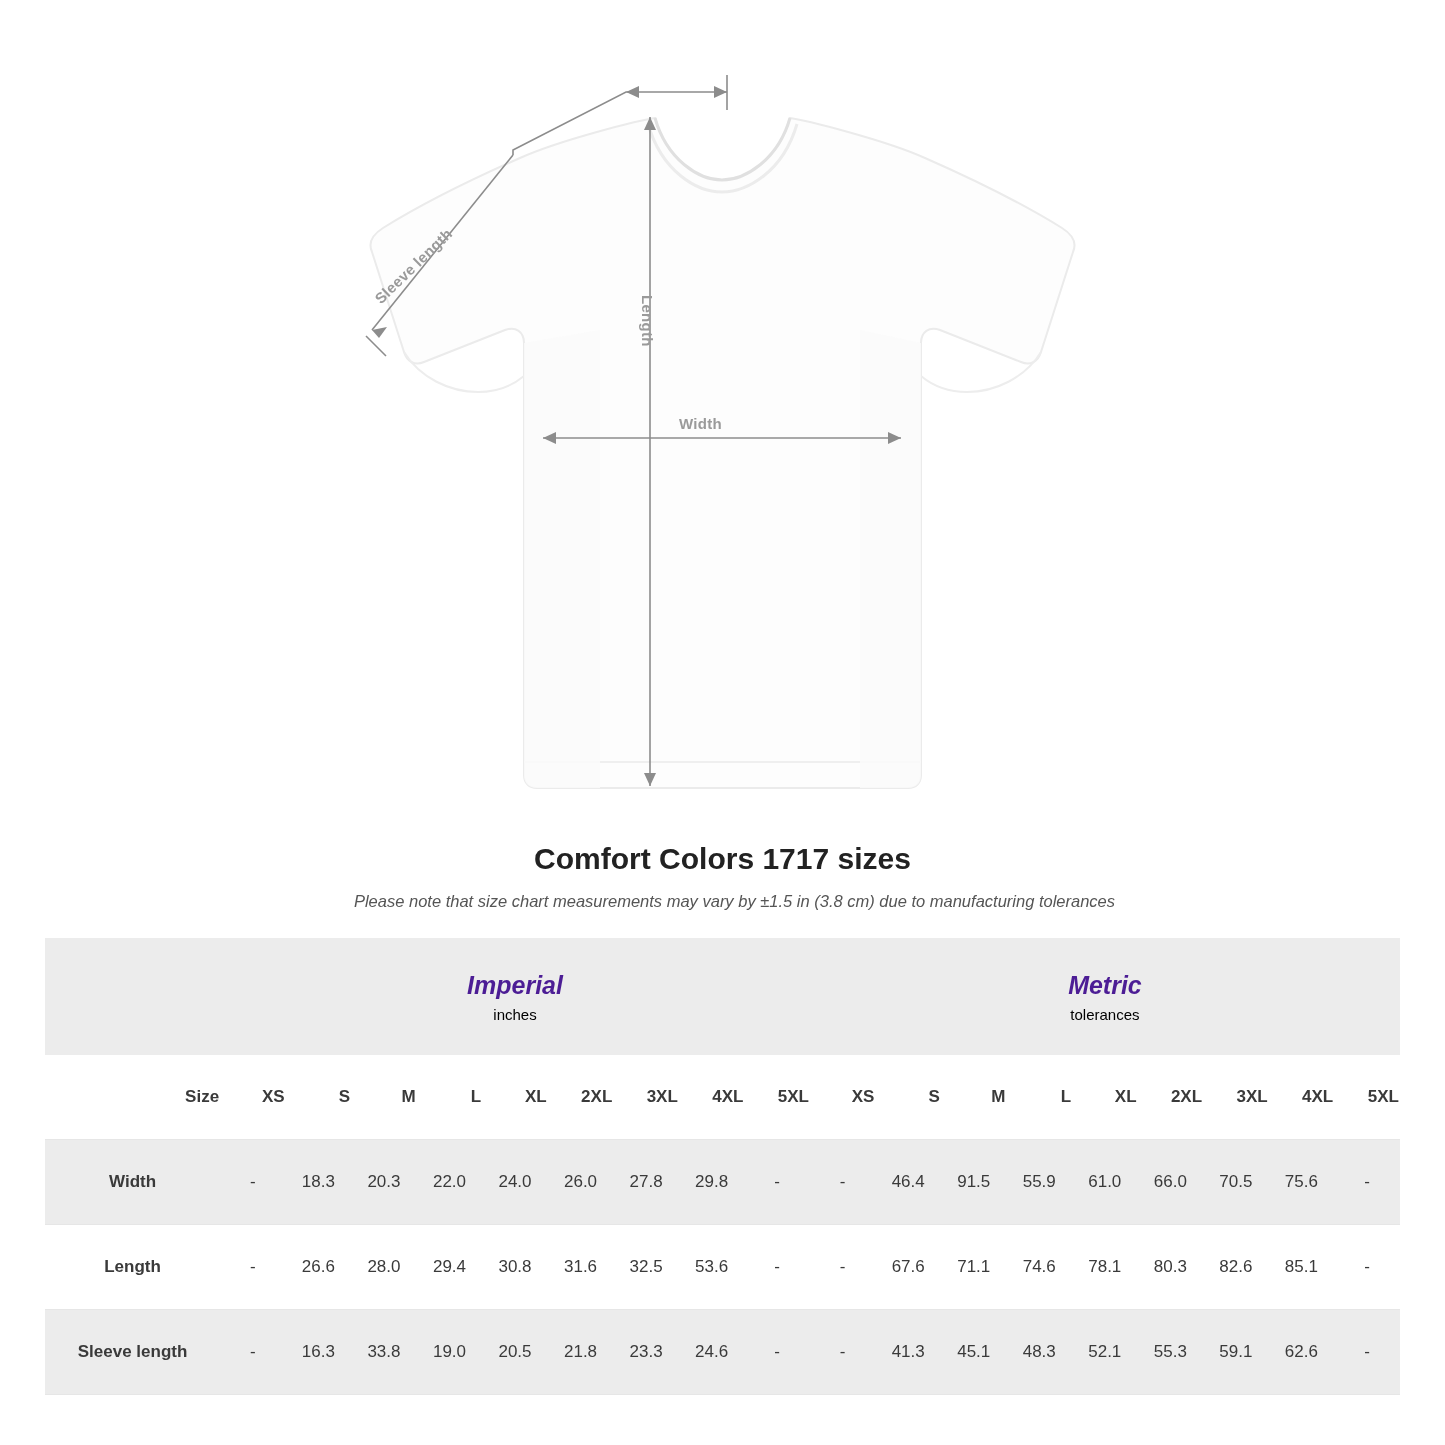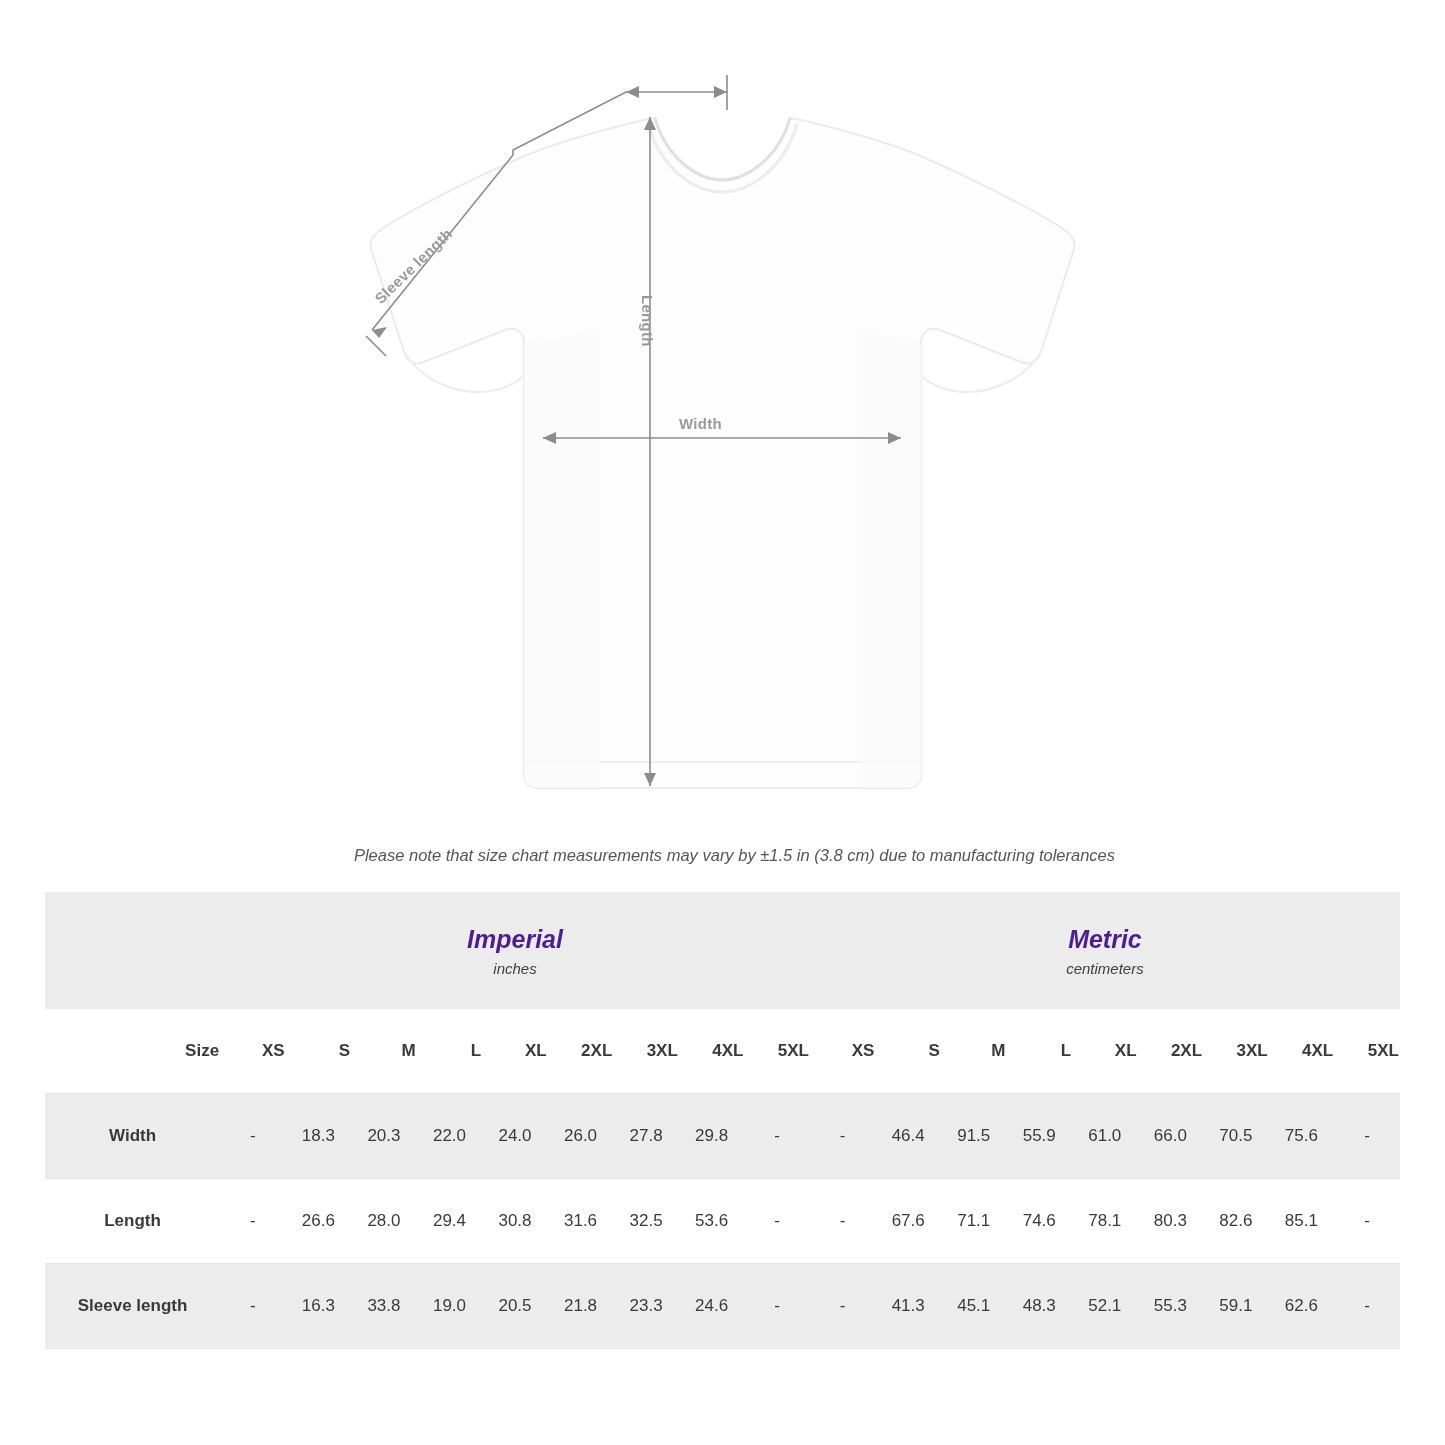"Comfort Colors 1717 sizes" h1.chart-title { html: none -> <h1>Comfort Colors 1717 sizes</h1> }
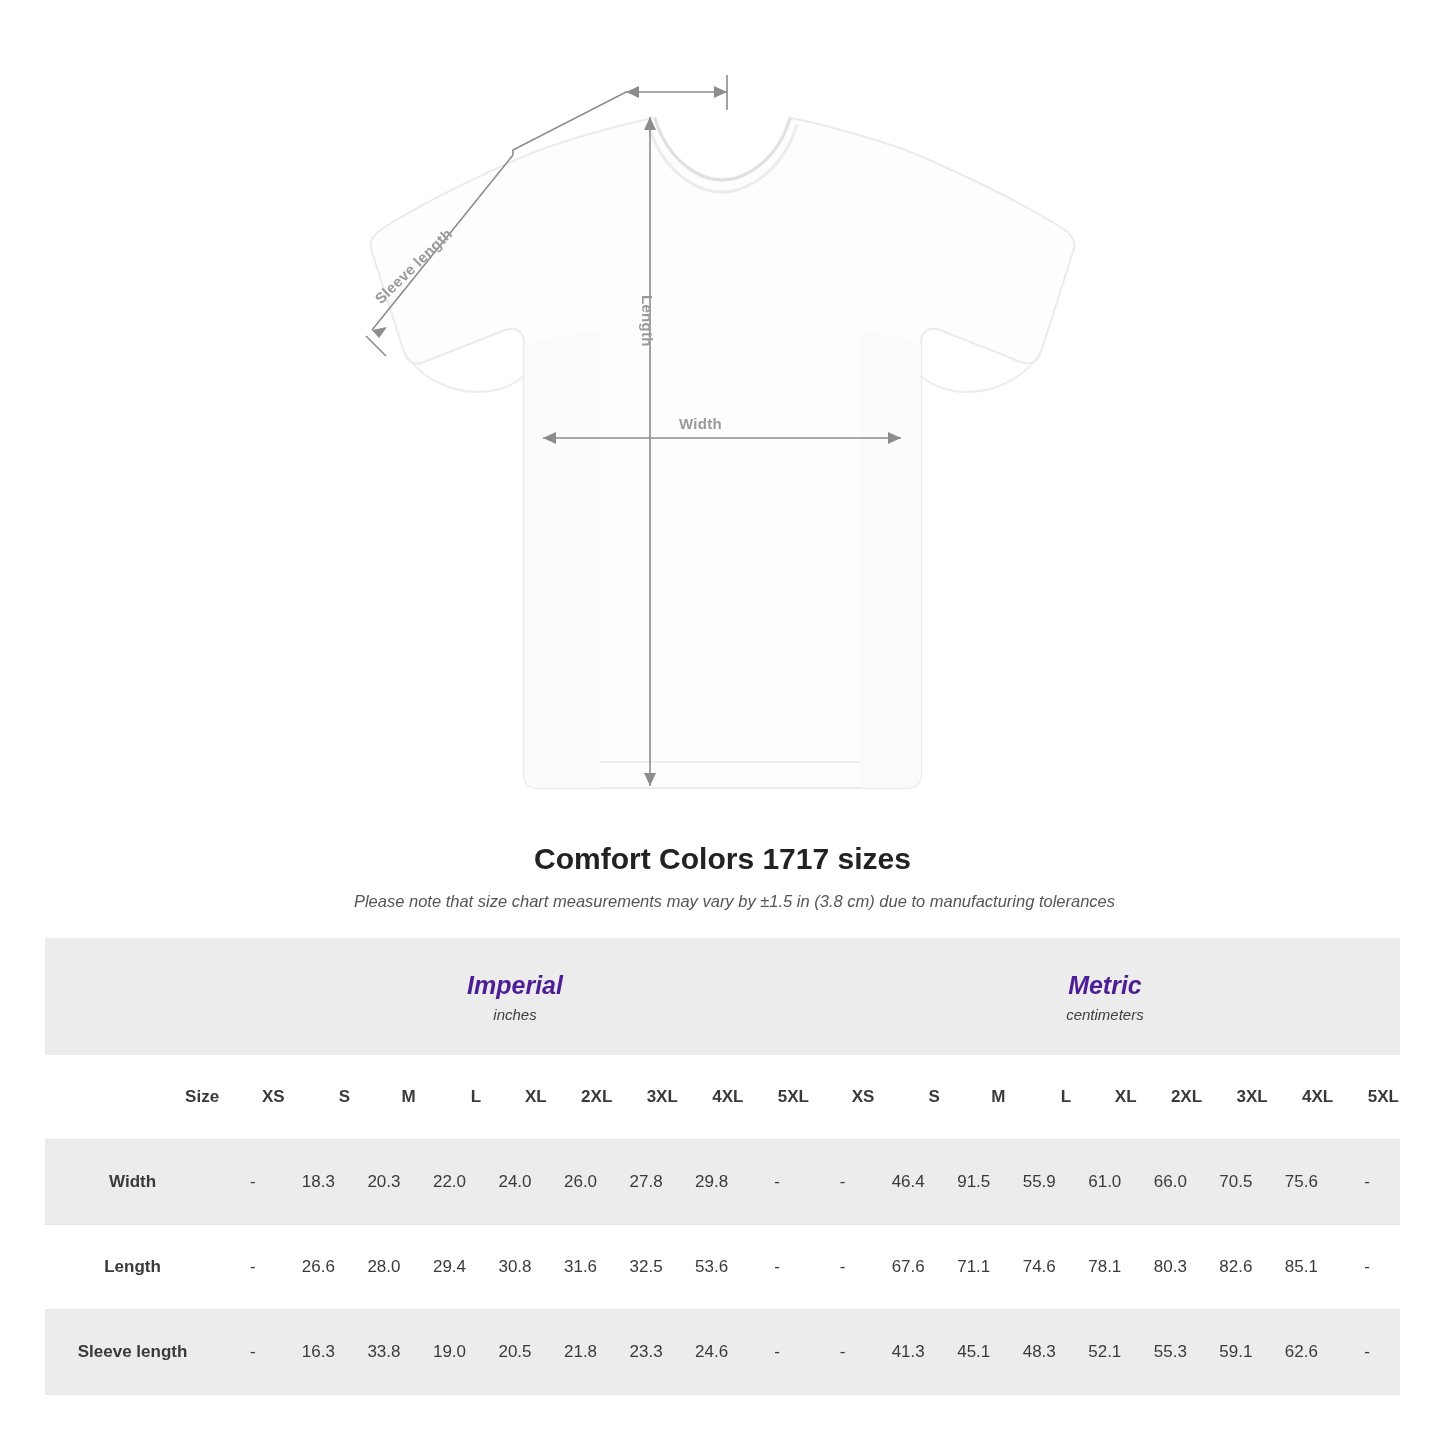"inches" .unit-sub { color: #404040 -> #000000; font-style: italic -> none }
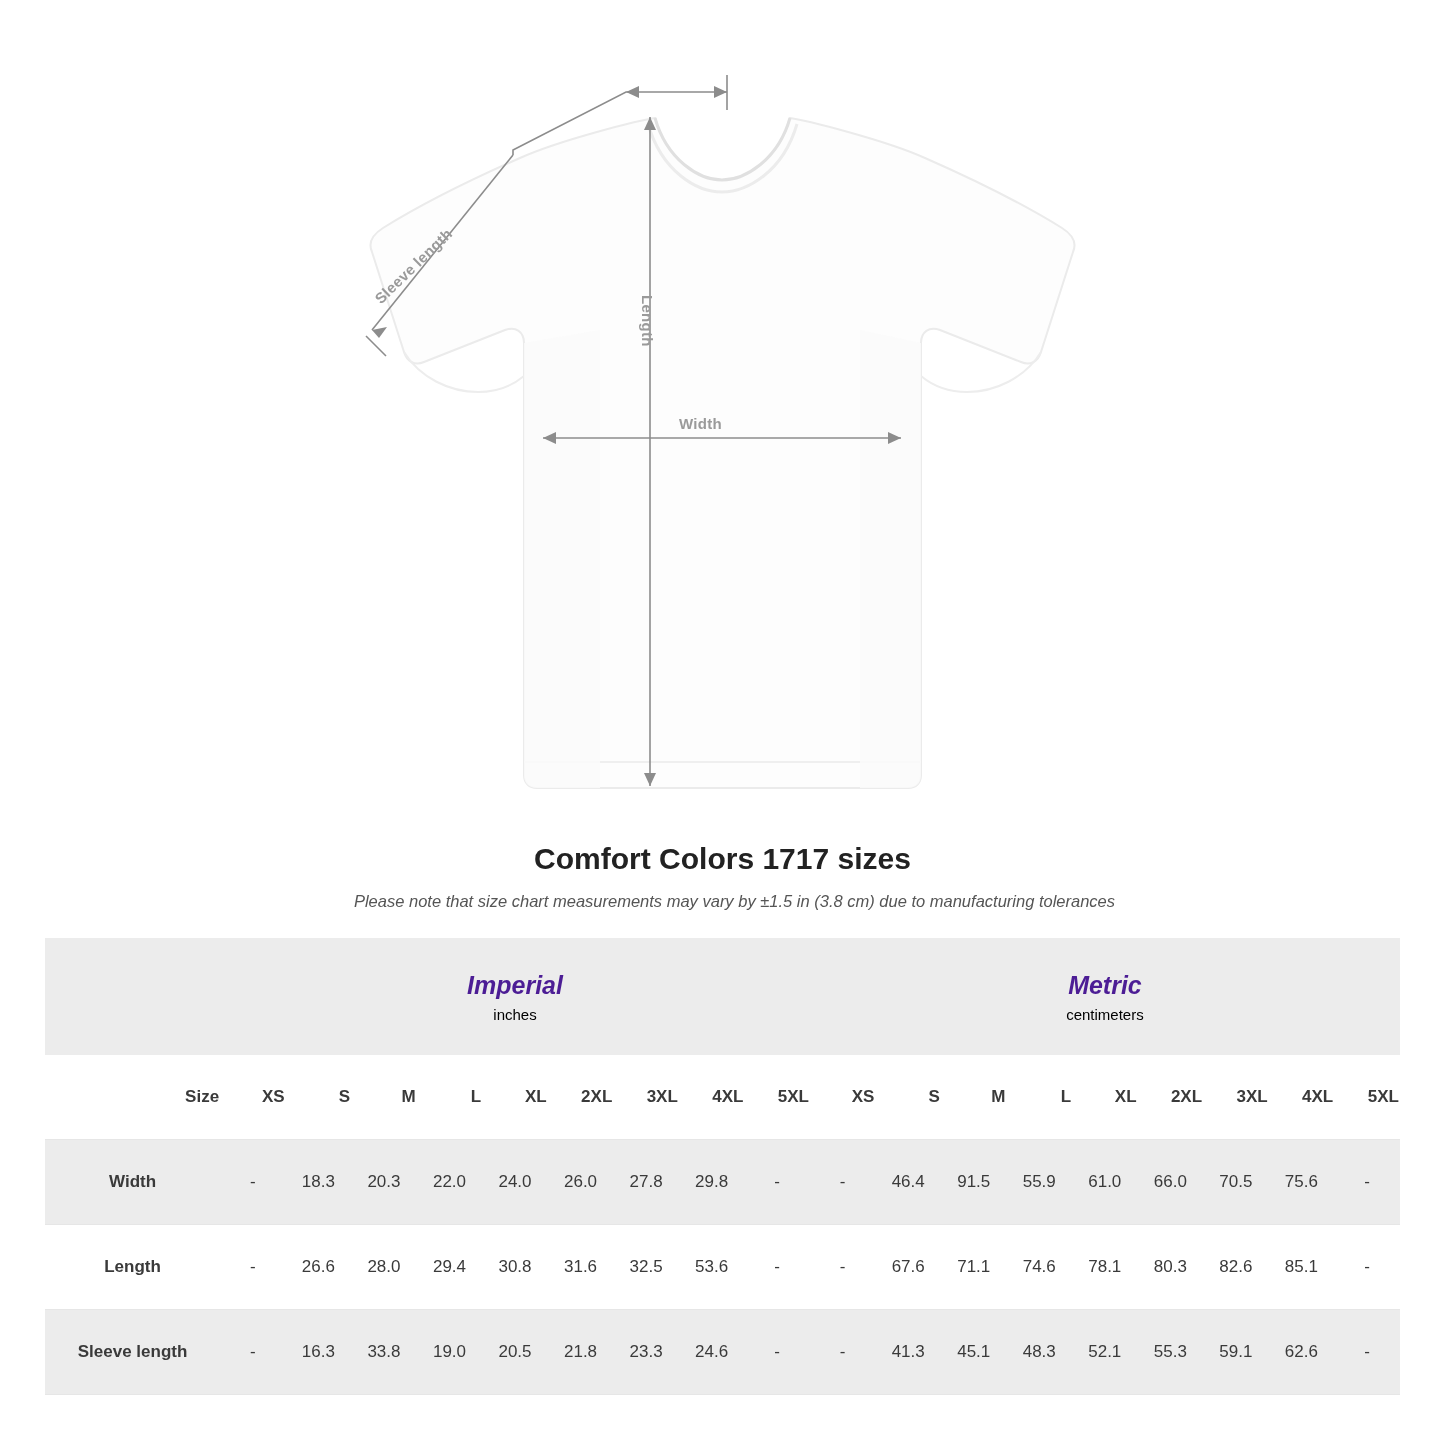"centimeters" div.unit-sub { text: centimeters -> tolerances }
